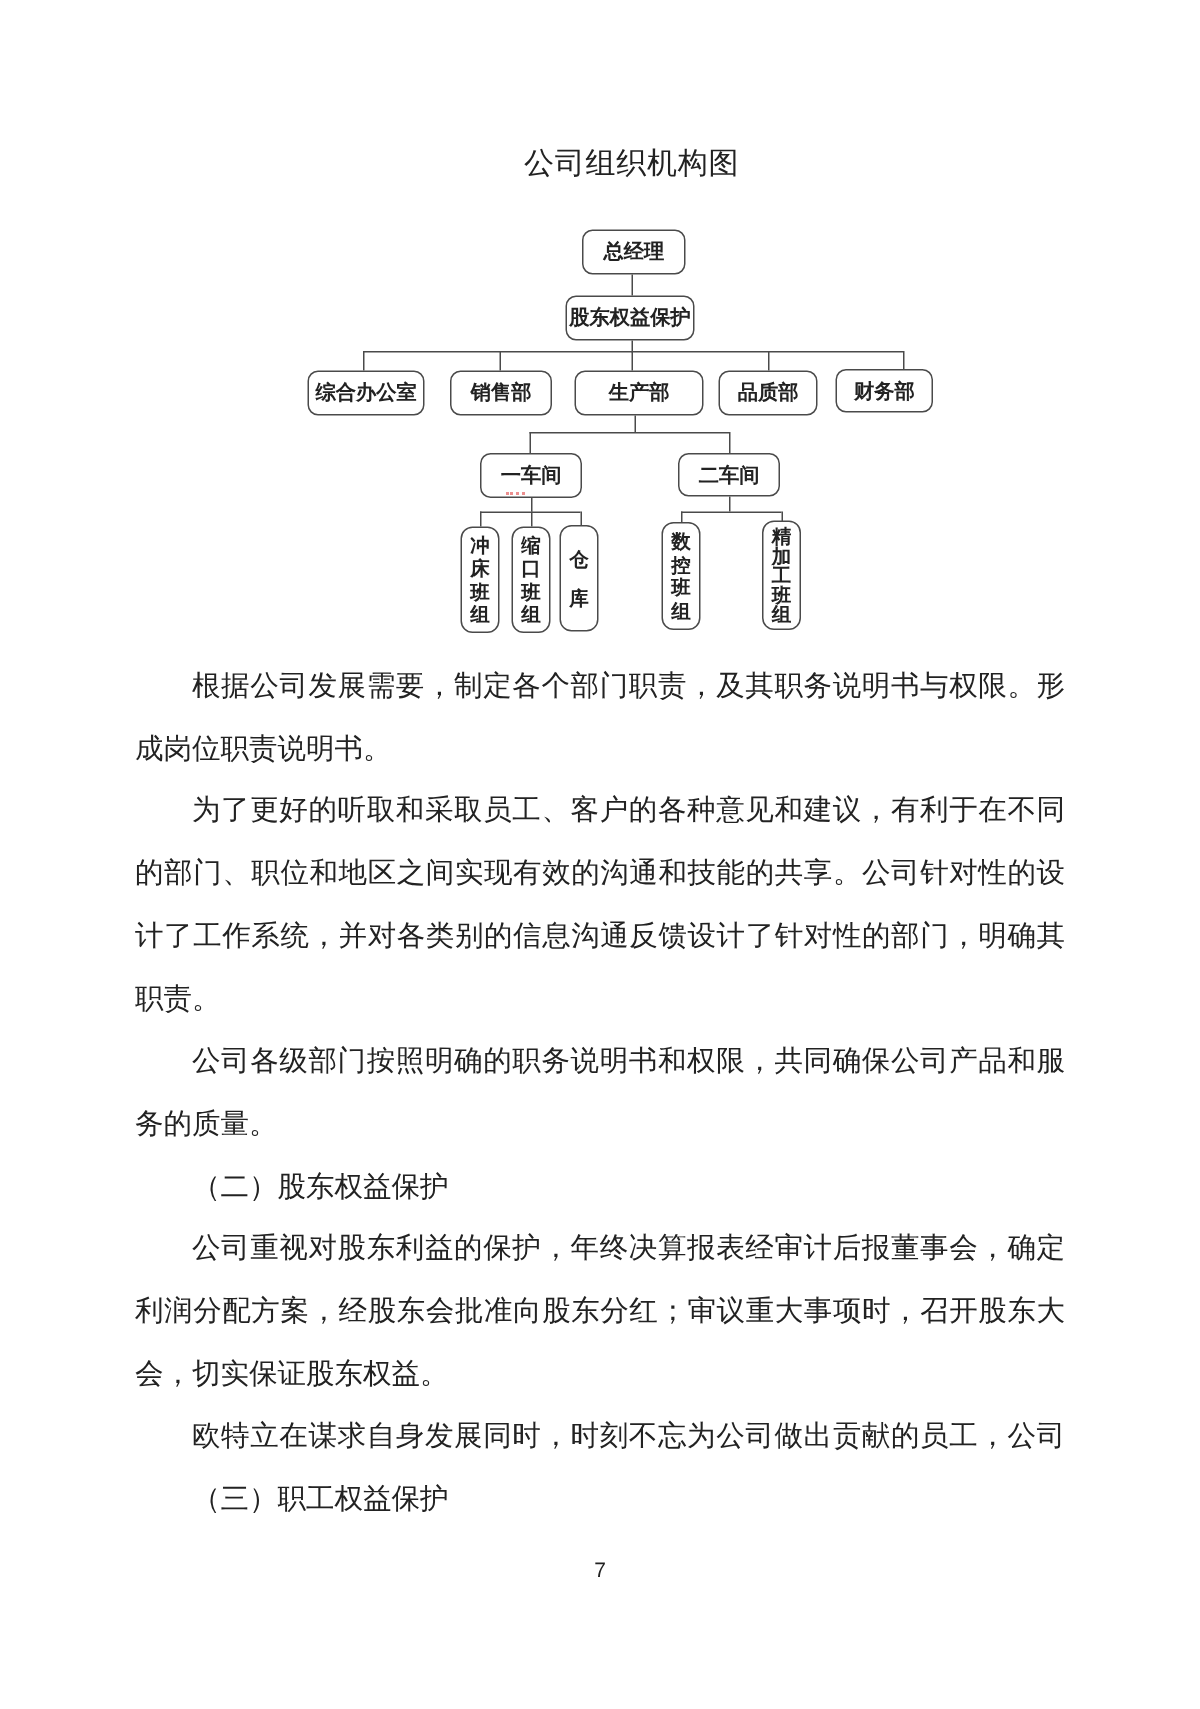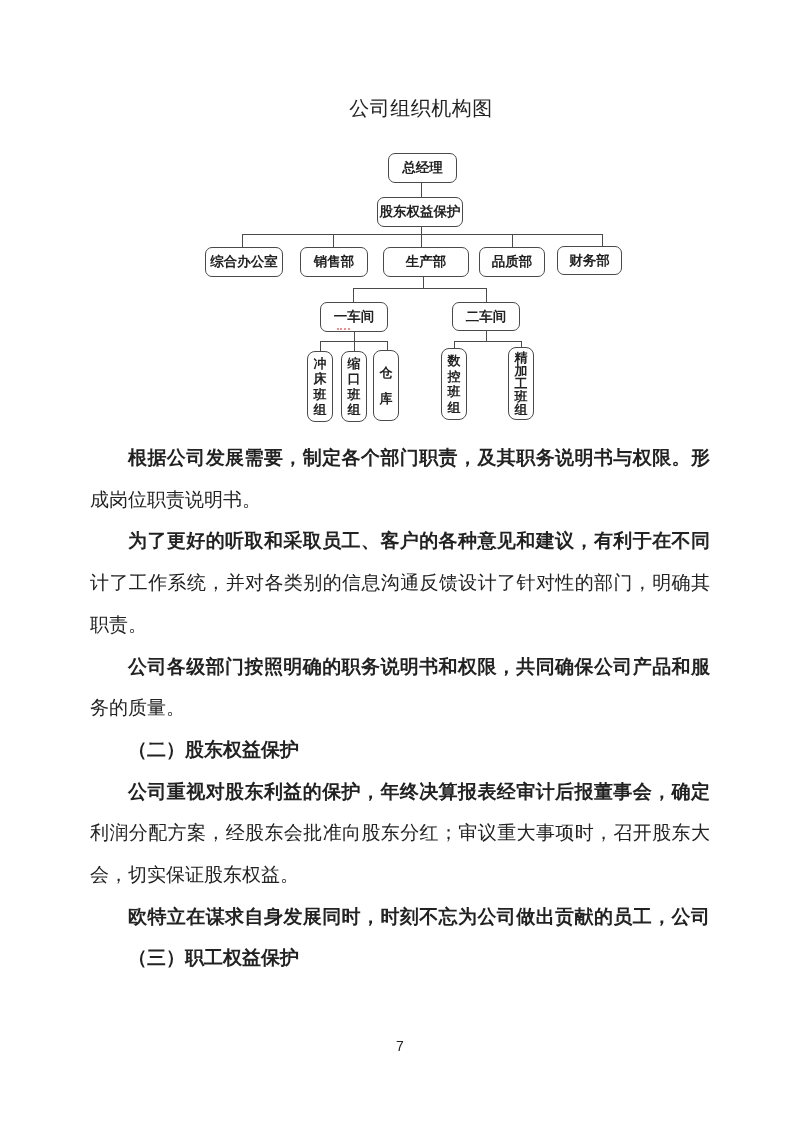"根据公司发展需要，制定各个部门职责，及其职务说明书与权限。形" .tl.ind { font-weight: bold -> none }
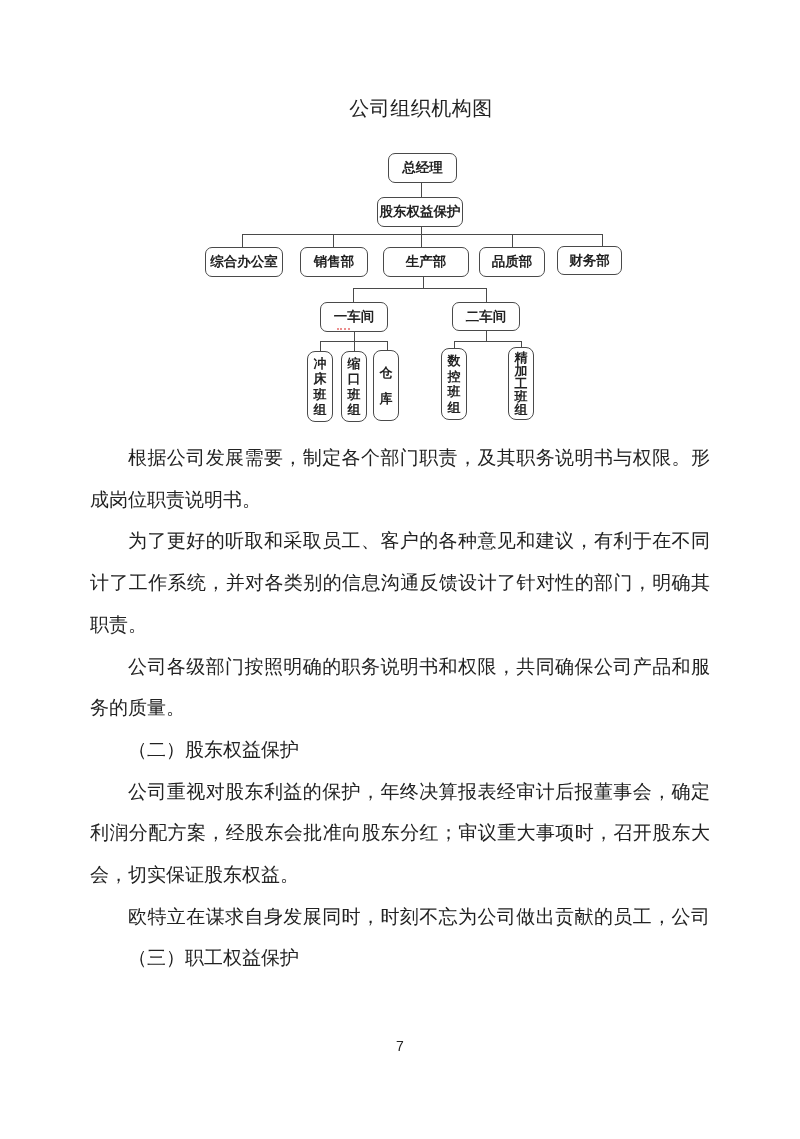"的部门、职位和地区之间实现有效的沟通和技能的共享。公司针对性的设" div.tl { html: none -> <div>的部门、职位和地区之间实现有效的沟通和技能的共享。公司针对性的设</div> }
